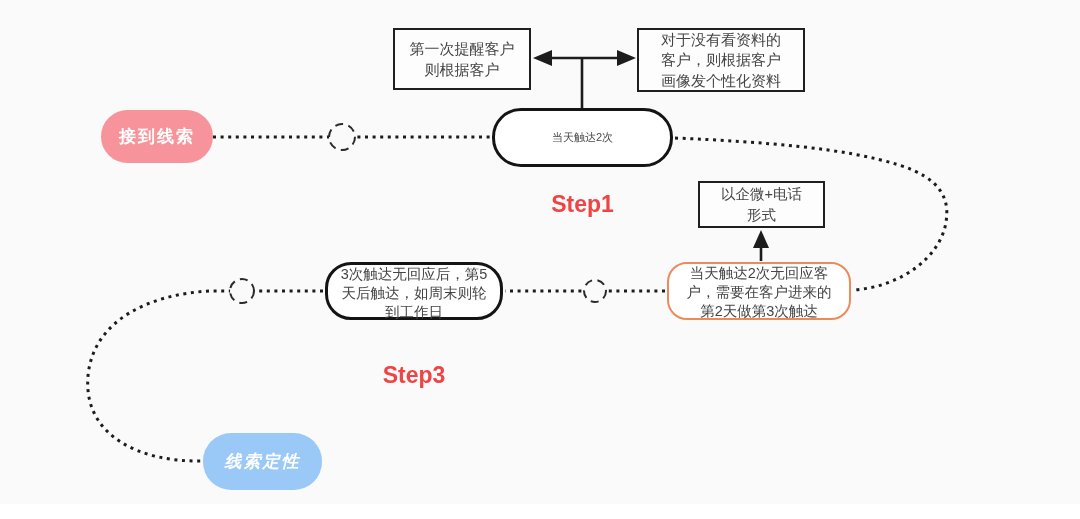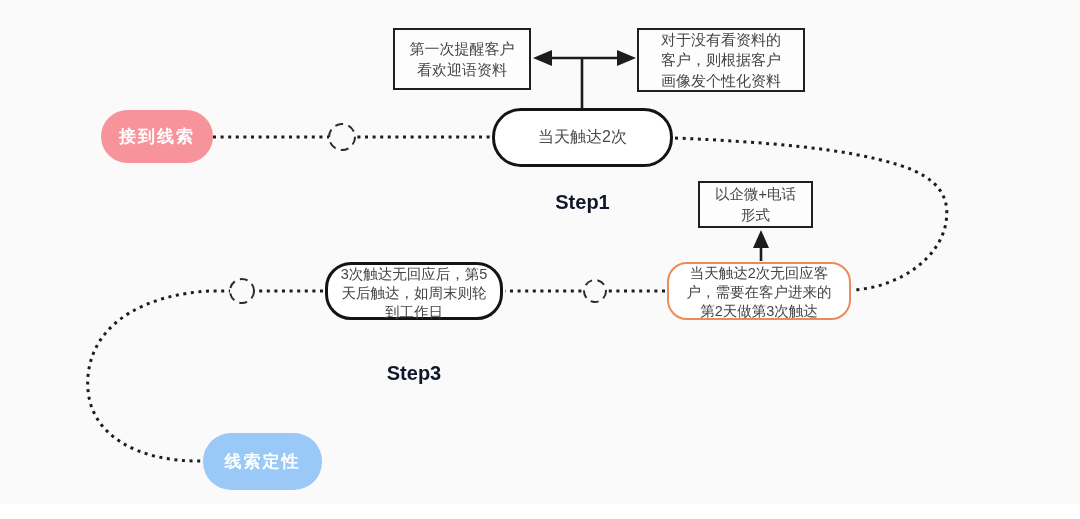"第一次提醒客户" div.node { text: 看欢迎语资料 -> 则根据客户 }
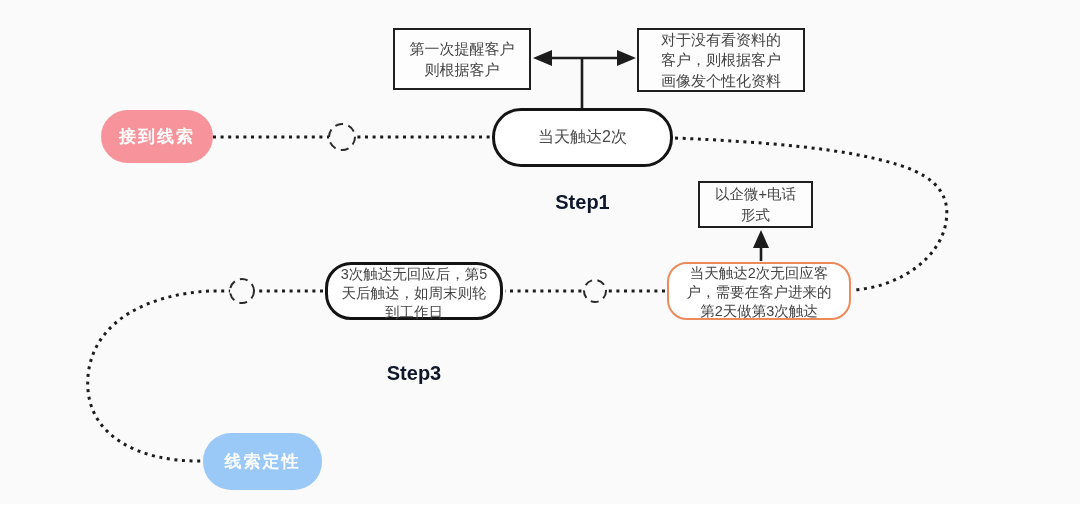"当天触达2次" .rounded-main { font-size: 16px -> 11px }
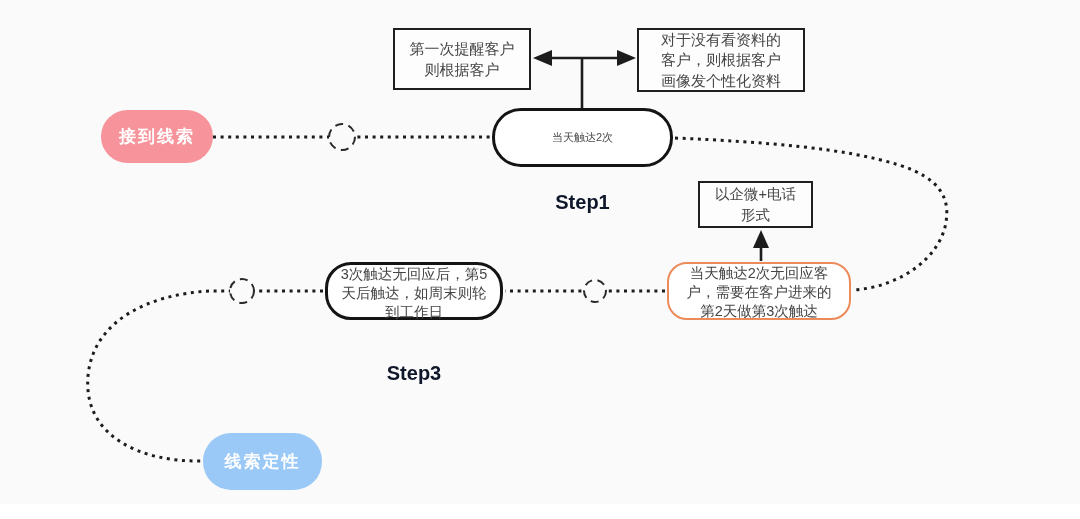"Step1" .step-label { color: #0f172a -> #ef4444; font-size: 20px -> 23px }
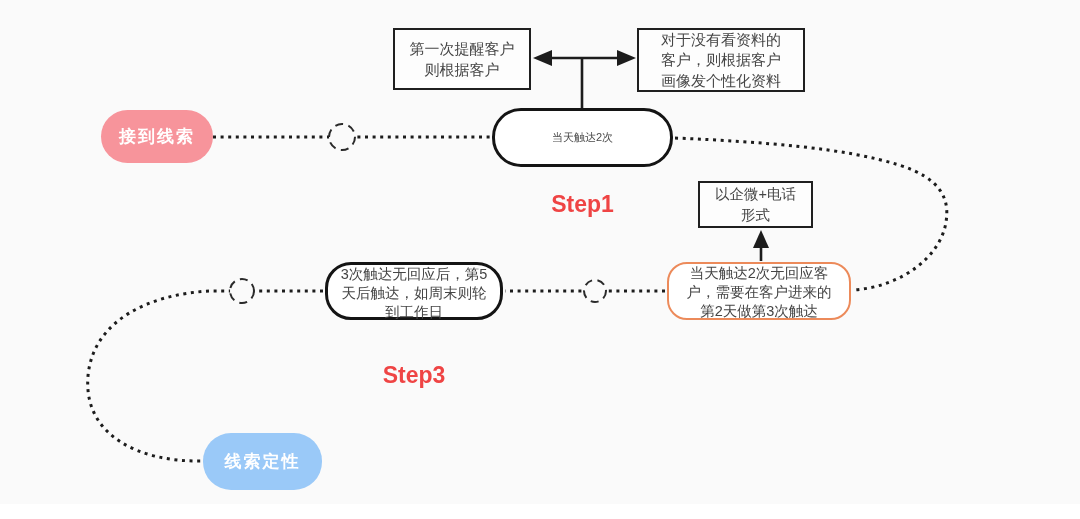"以企微+电话" div.node { width: 115px -> 127px }
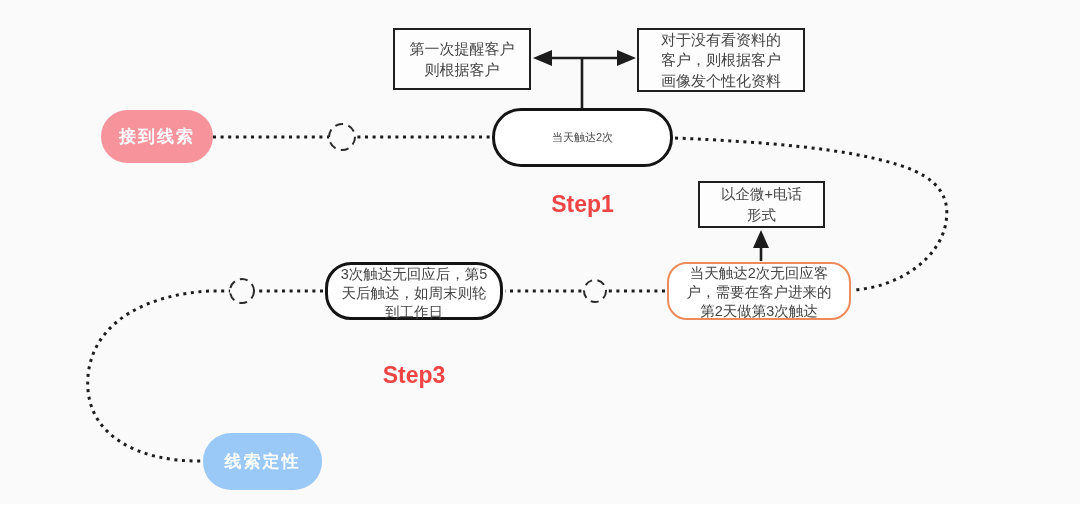"线索定性" div.node { font-style: none -> italic }
